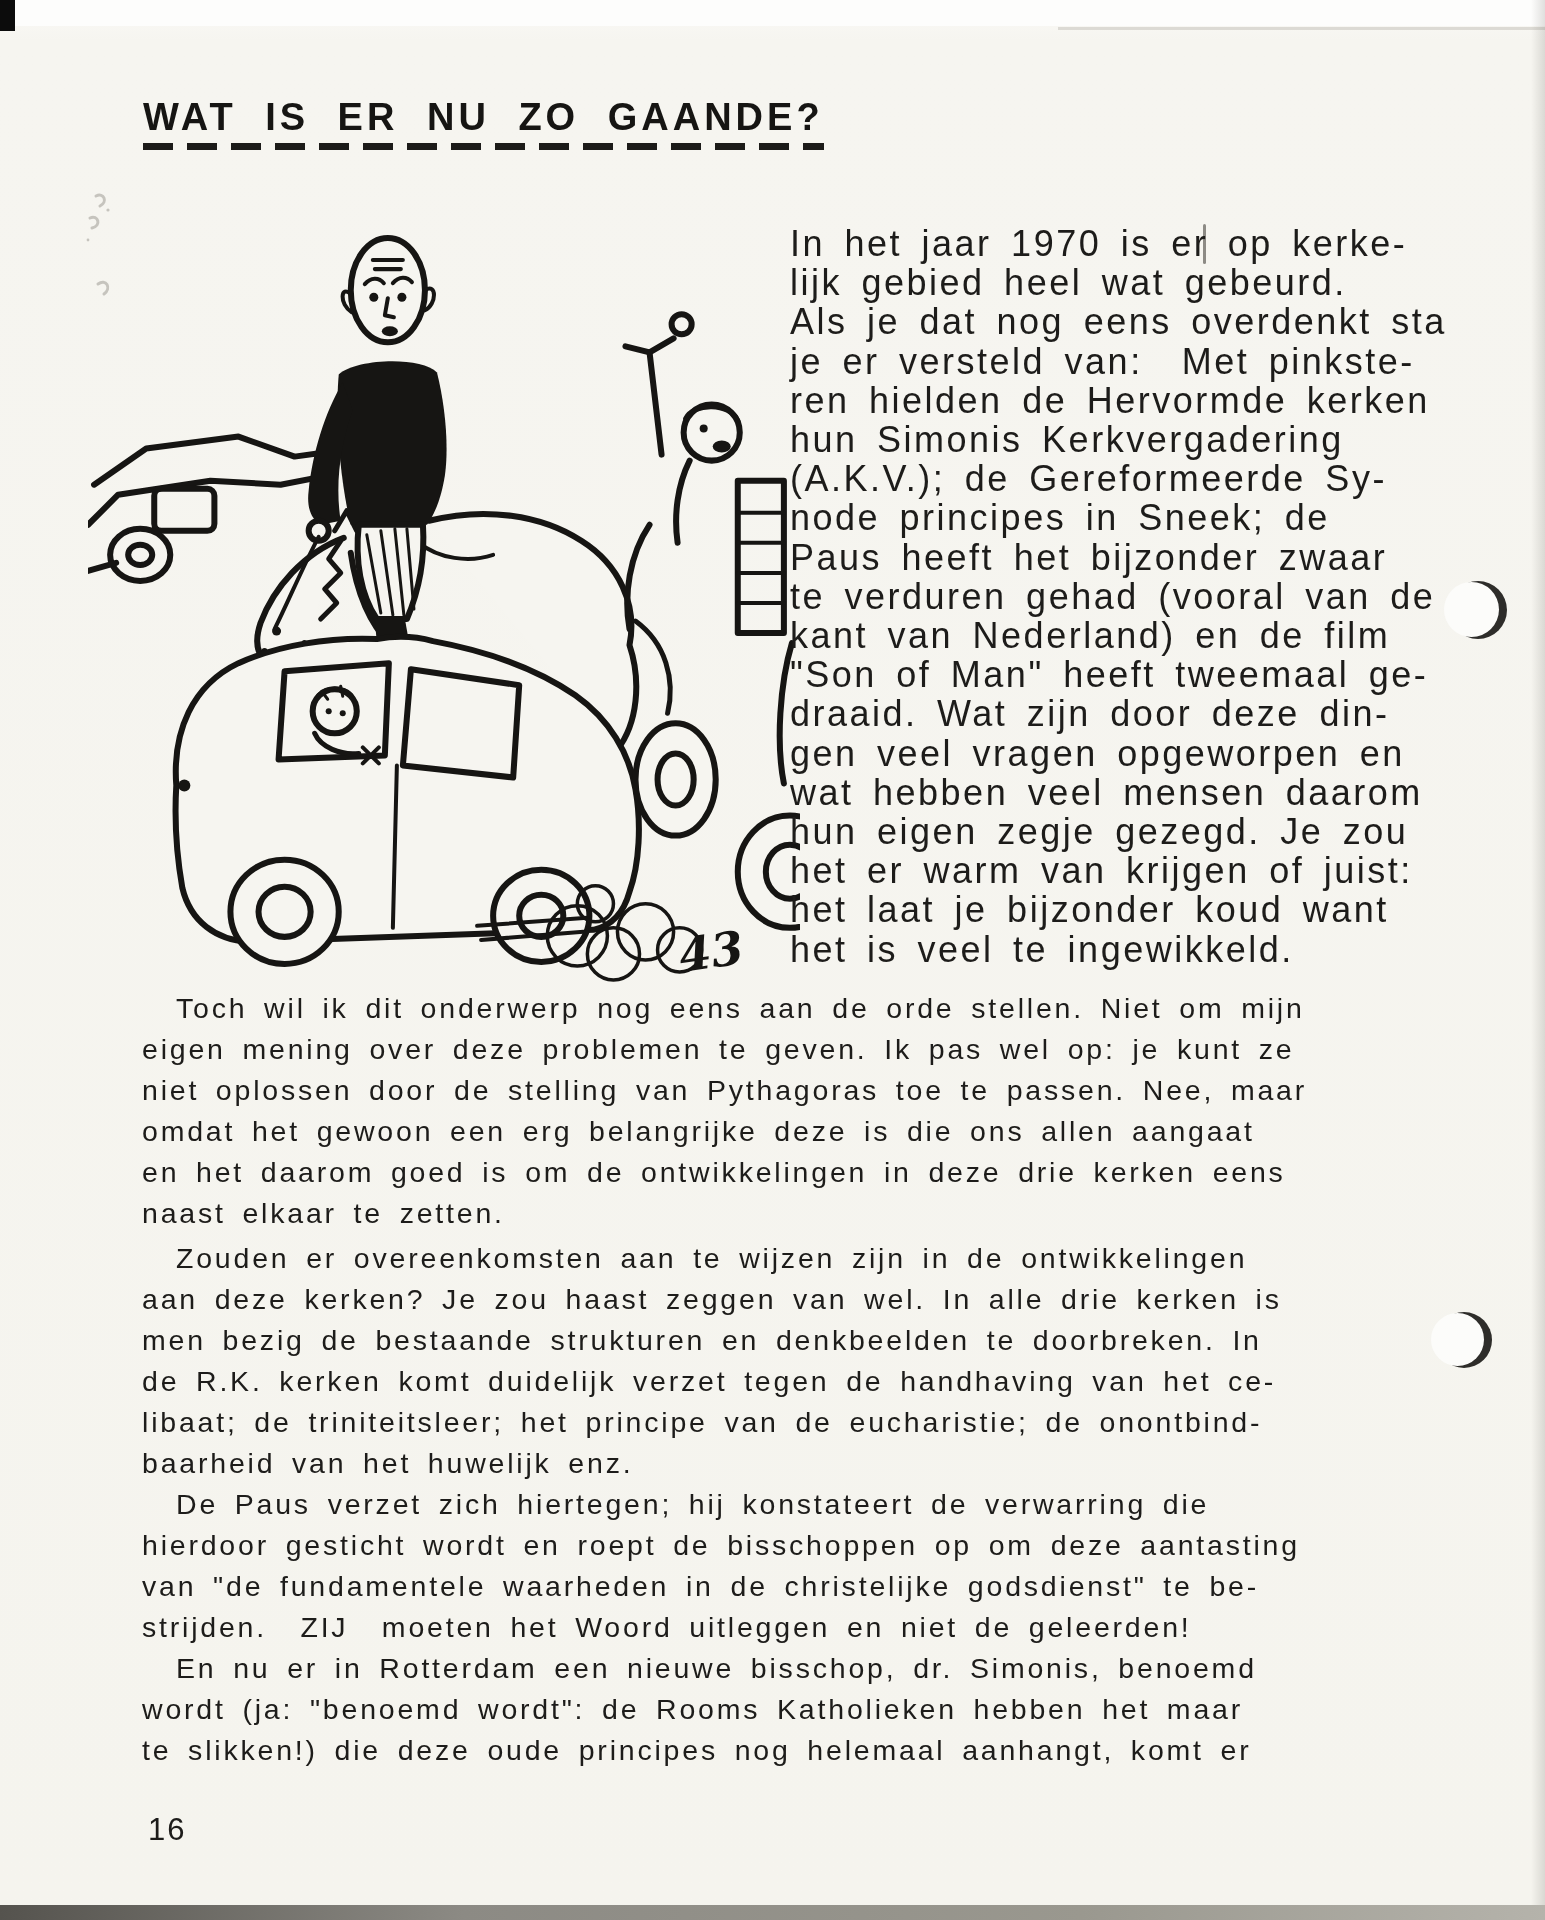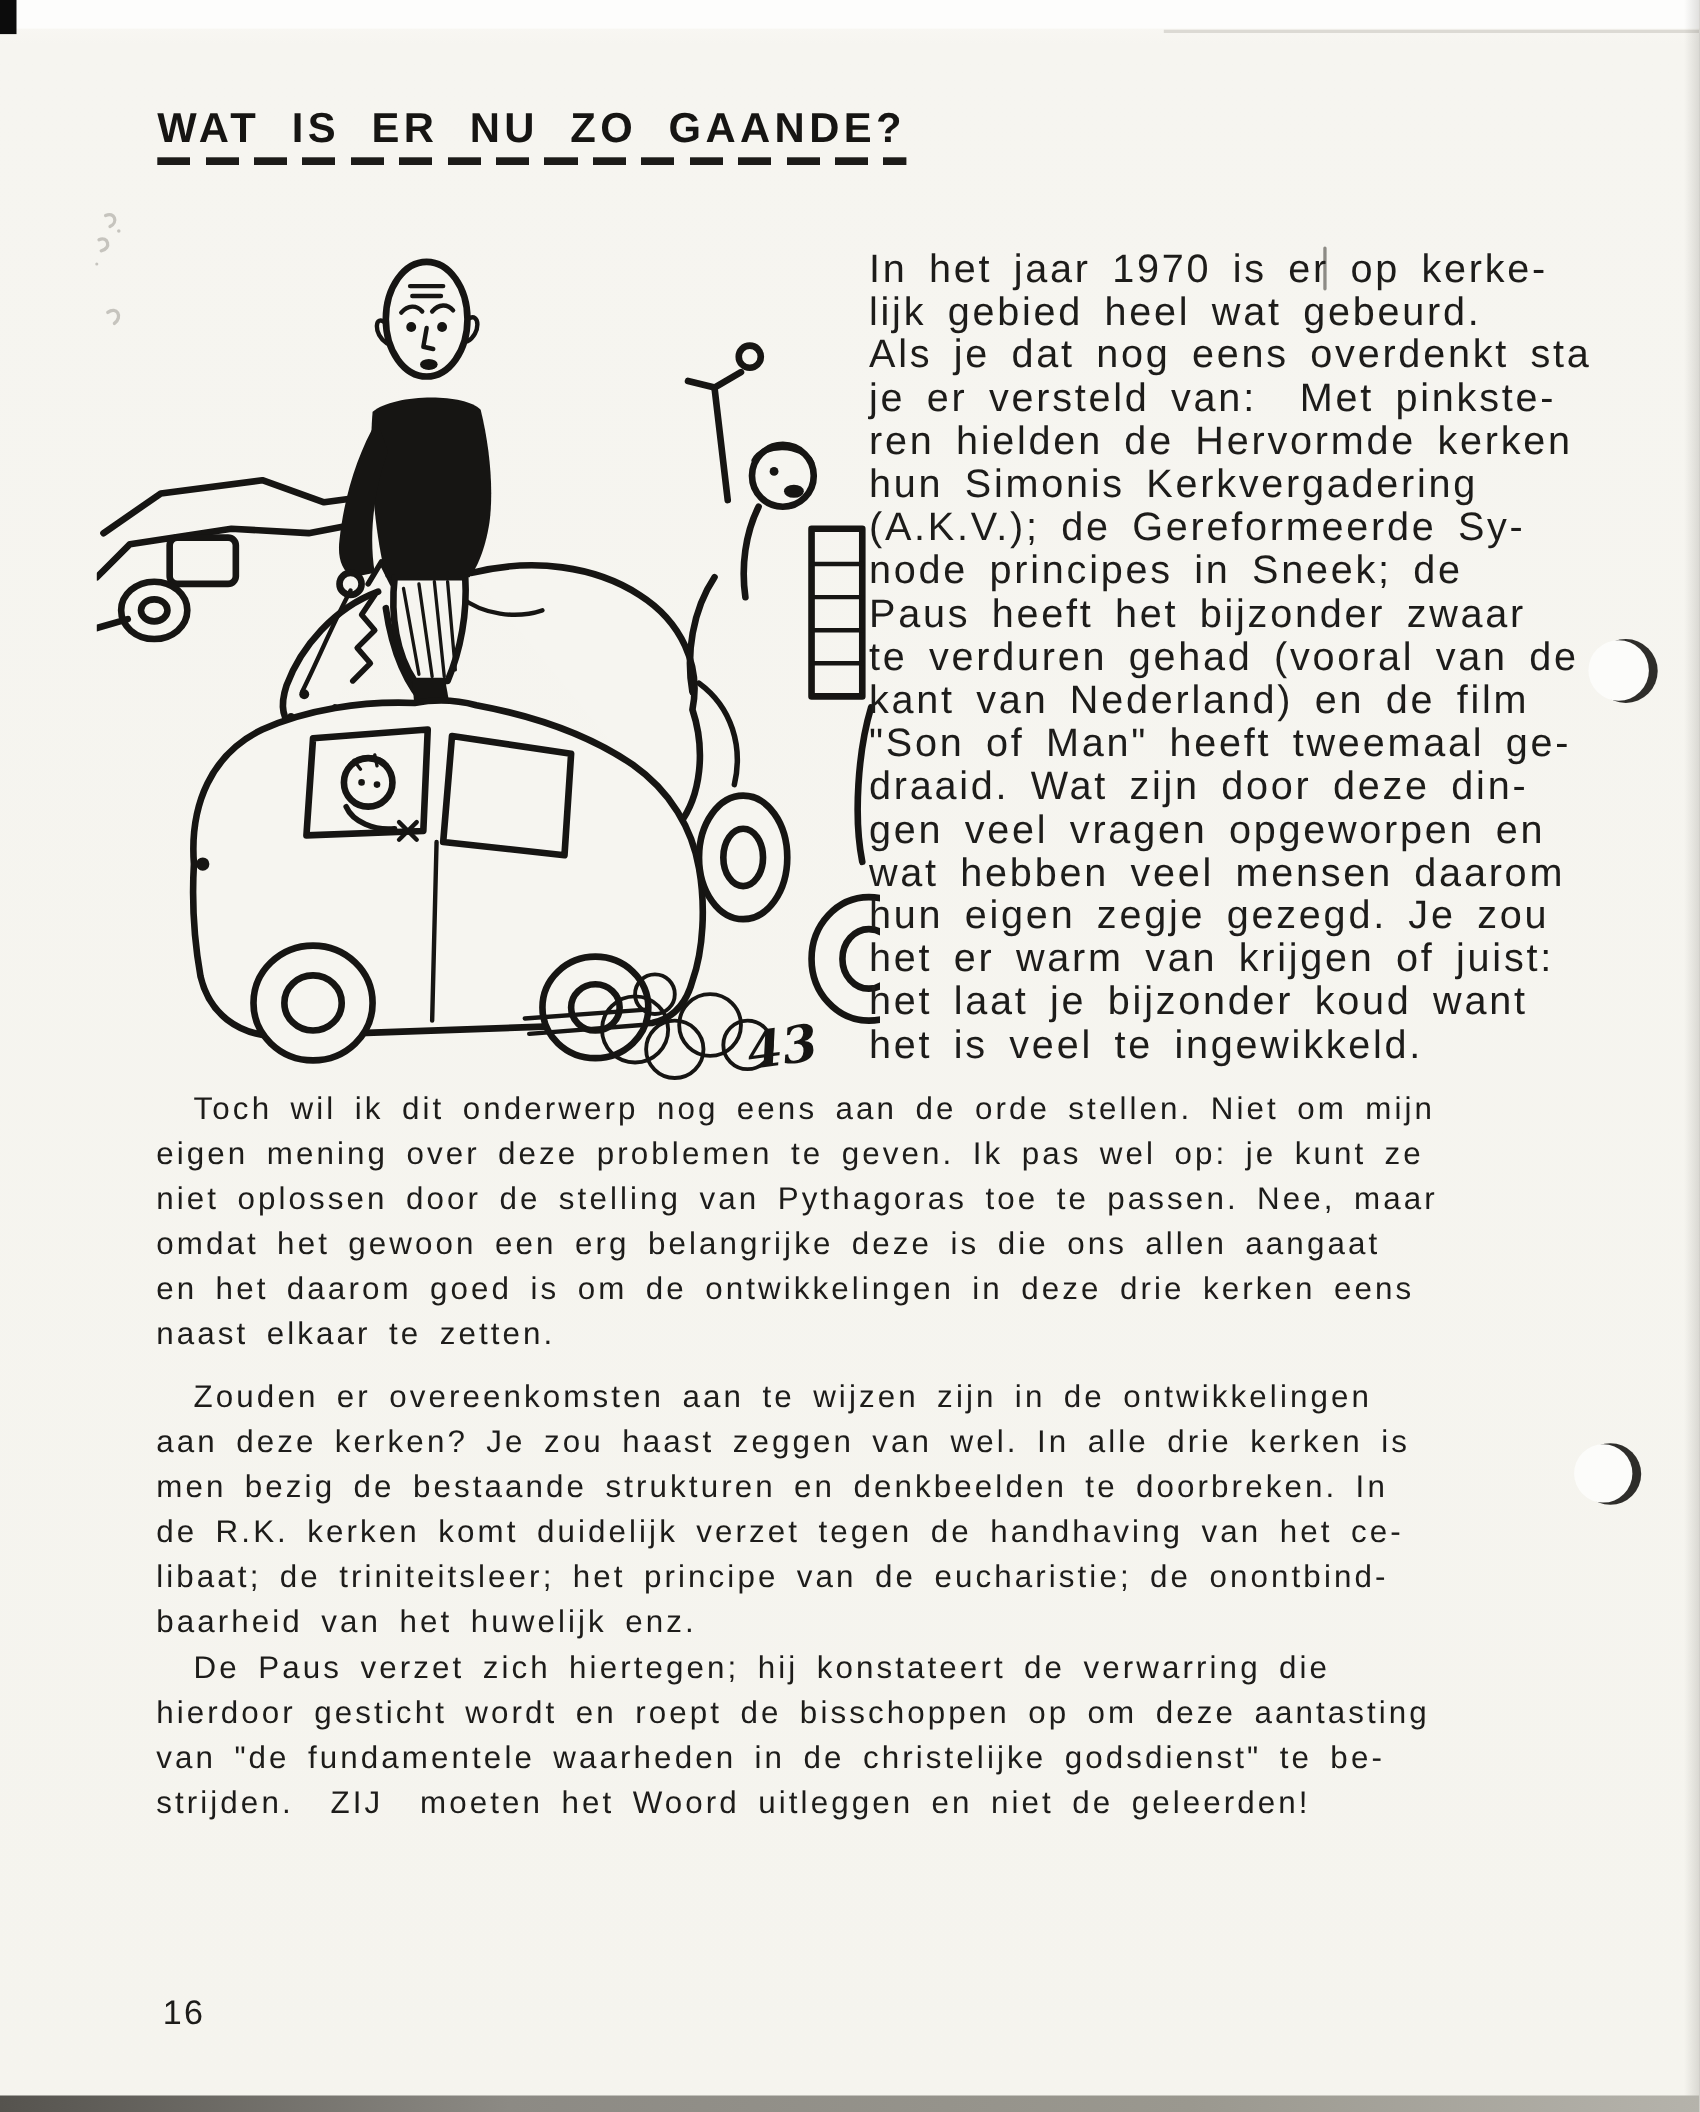"Zouden er overeenkomsten aan te" .para.gap-before { margin-top: 16px -> 4px }
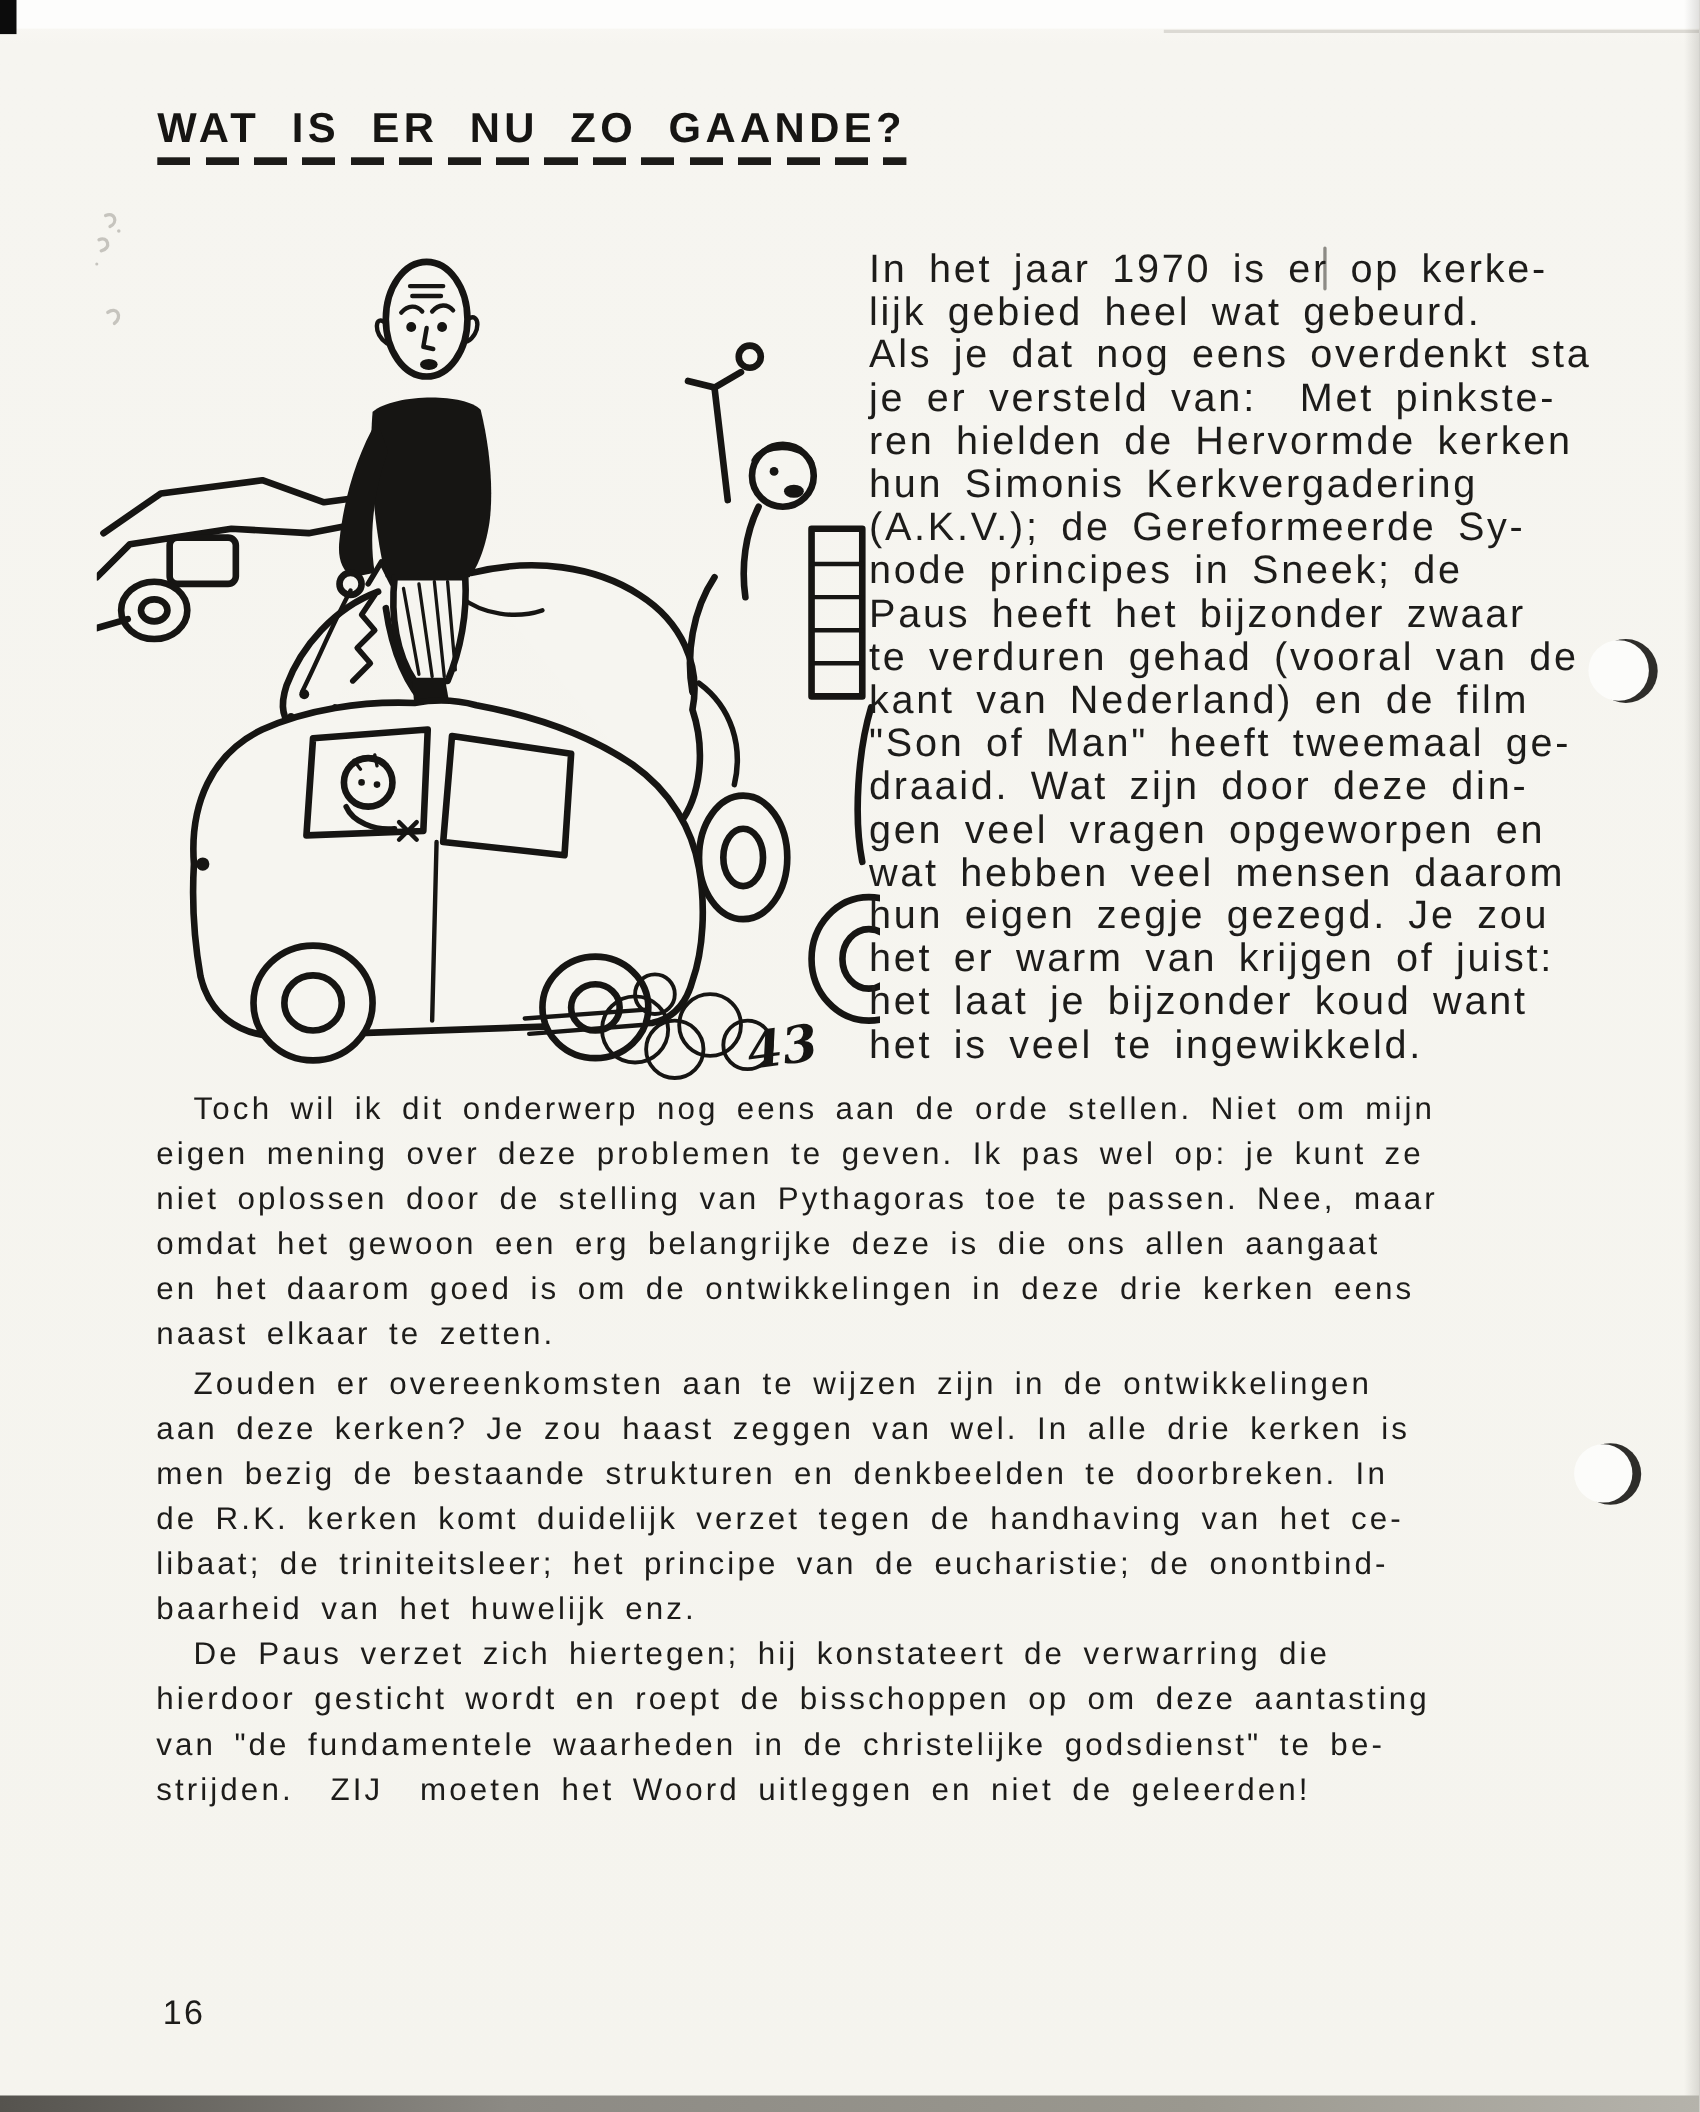"En nu er in Rotterdam" div.para { html: none -> <div> <div>En nu er in Rotterdam een nieuwe bisschop, dr. Simonis, benoemd</div> <div>wordt (ja: "benoemd wordt": de Rooms Katholieken hebben het maar</div> <div>te slikken!) die deze oude principes nog helemaal aanhangt, komt er</div> </div> }
